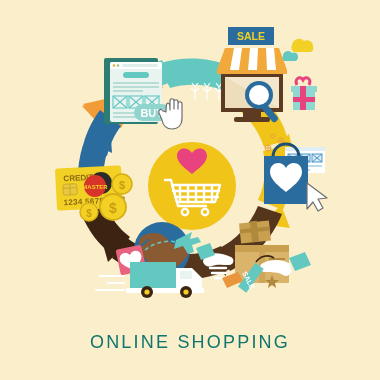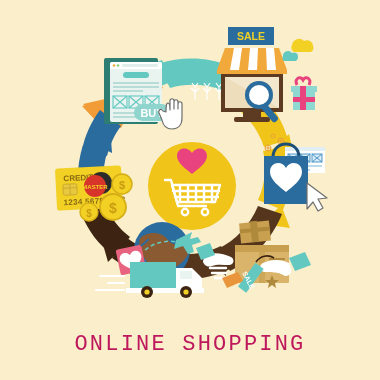"ONLINE SHOPPING" .ttl { color: #be185d -> #0f766e; font-family: Liberation Mono, monospace -> Liberation Sans, sans-serif; font-size: 22px -> 18px }
